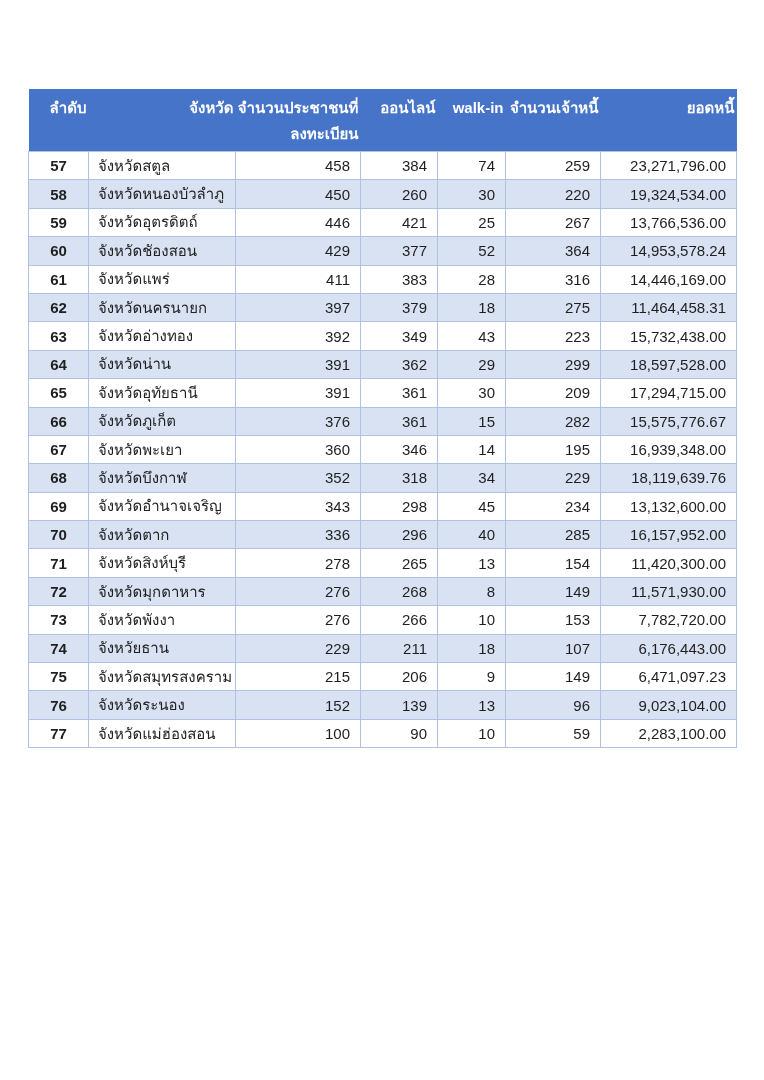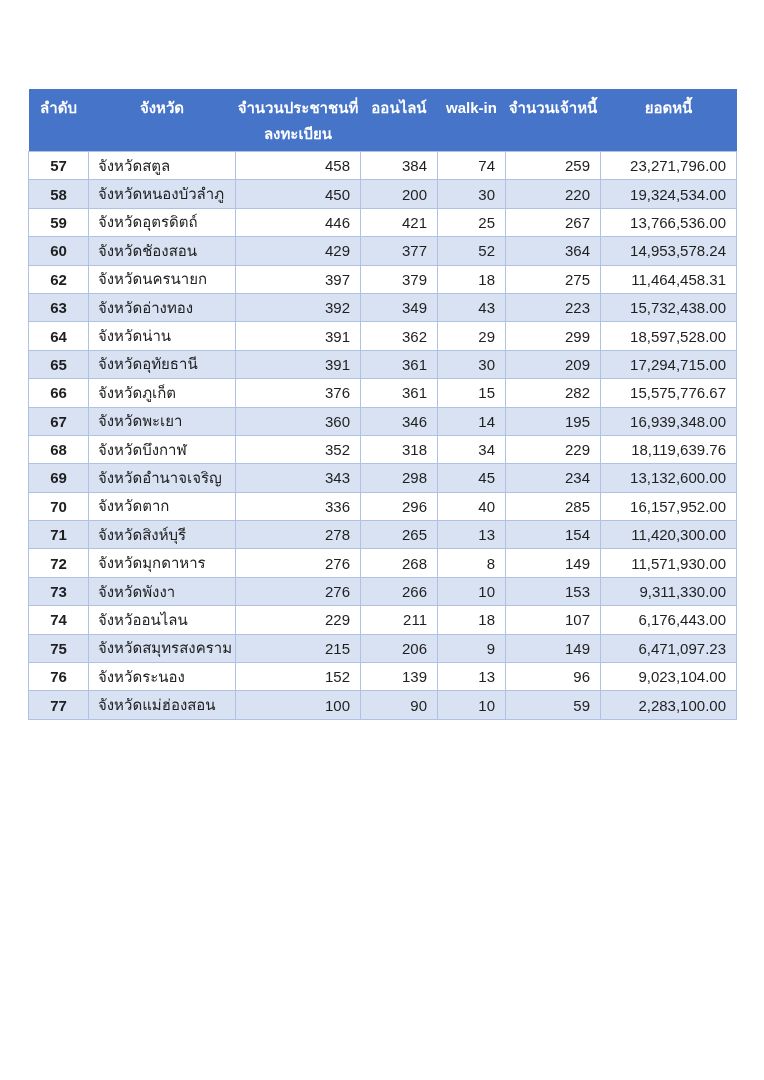"ลำดับ" .province-table thead th { text-align: center -> right }
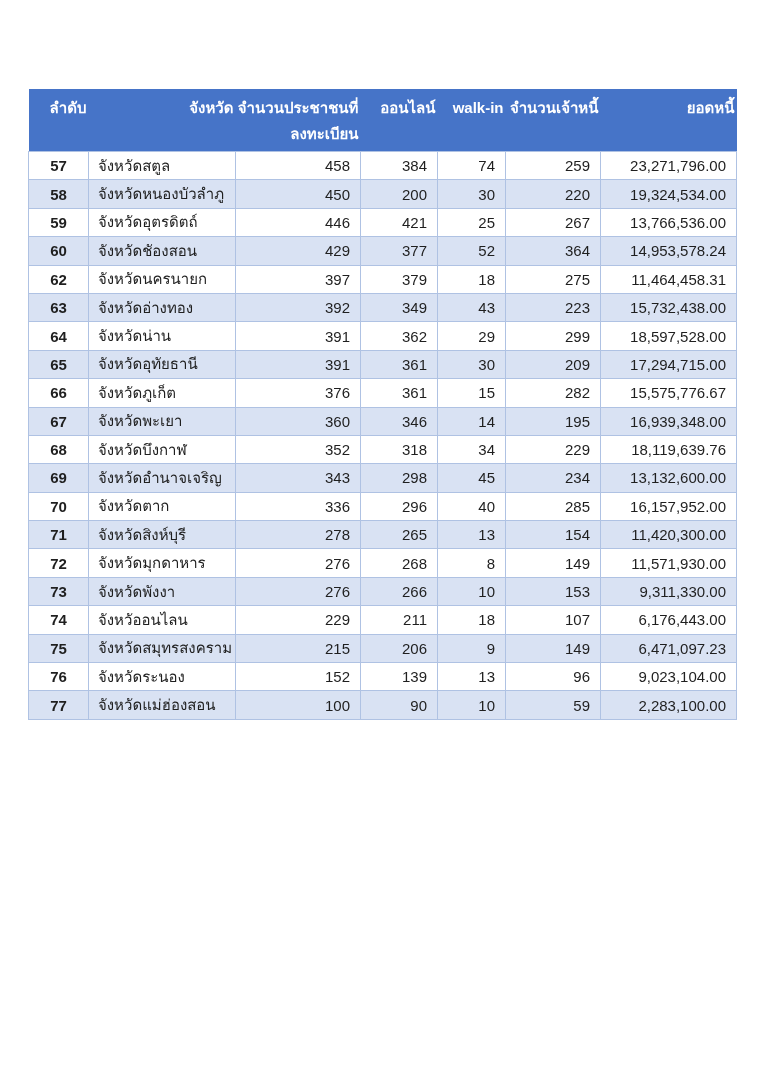"200" td { text: 200 -> 260 }
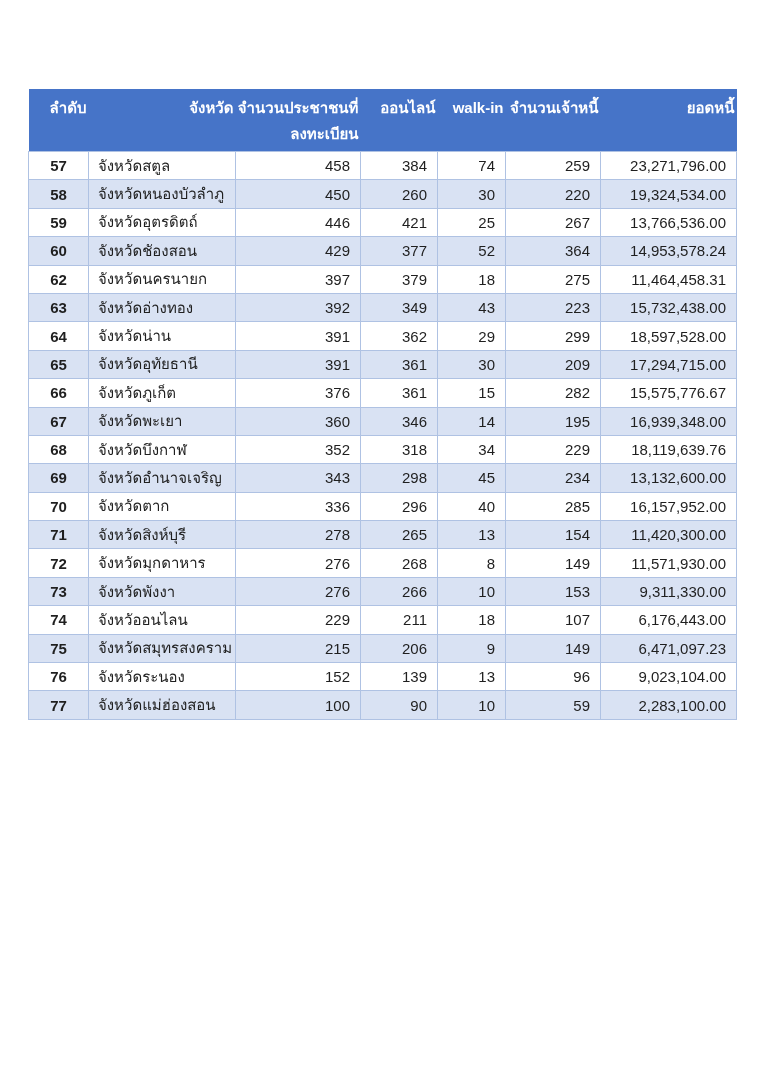"61" tr { html: none -> <tr> <td>61</td> <td>จังหวัดแพร่</td> <td>411</td> <td>383</td> <td>28</td> <td>316</td> <td>14,446,169.00</td> </tr> }
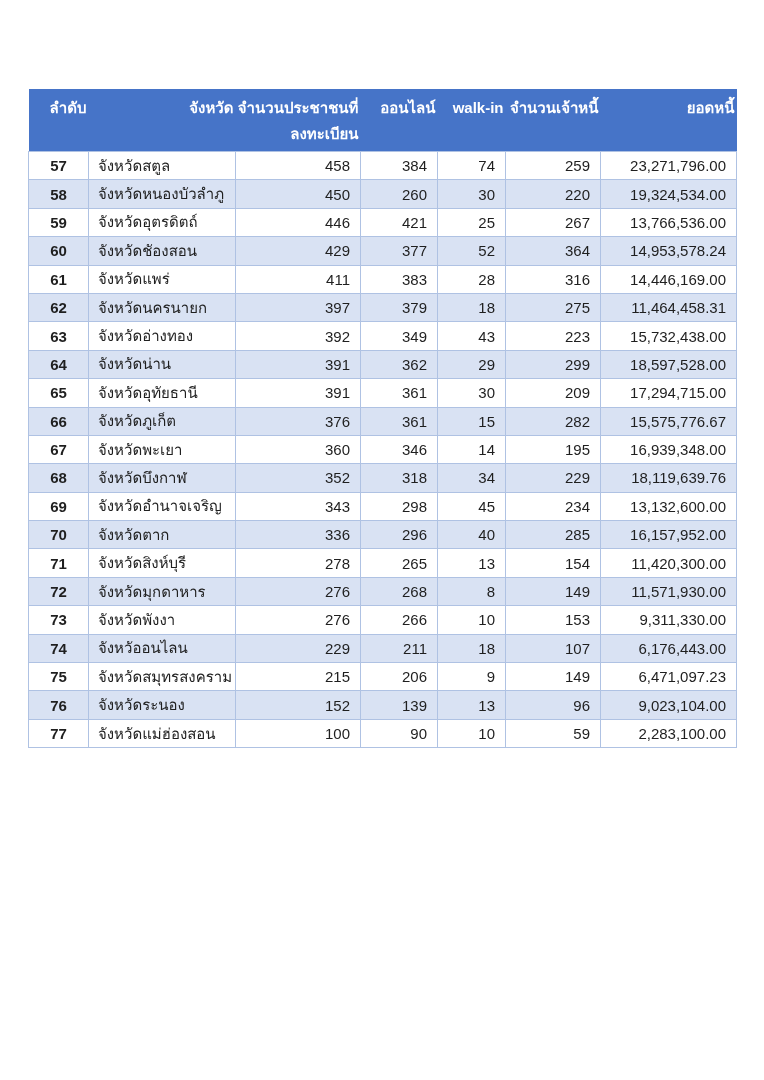"9,311,330.00" td { text: 9,311,330.00 -> 7,782,720.00 }
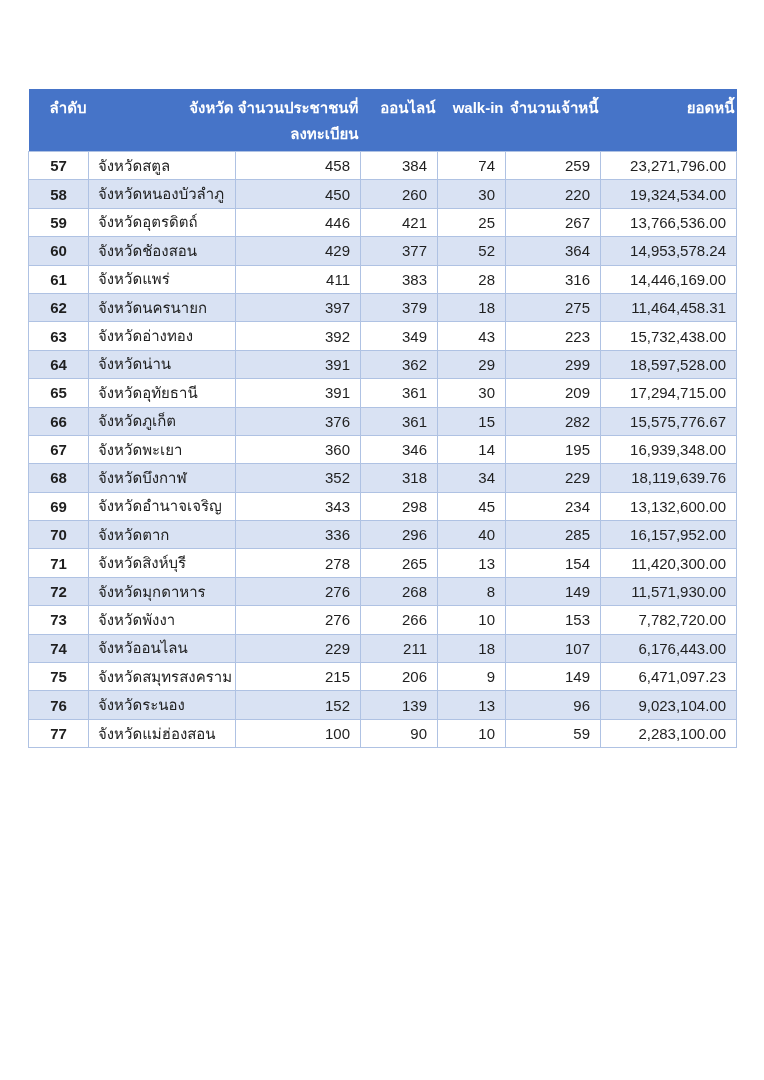"จังหวัออนไลน" td { text: จังหวัออนไลน -> จังหวัยธาน }
